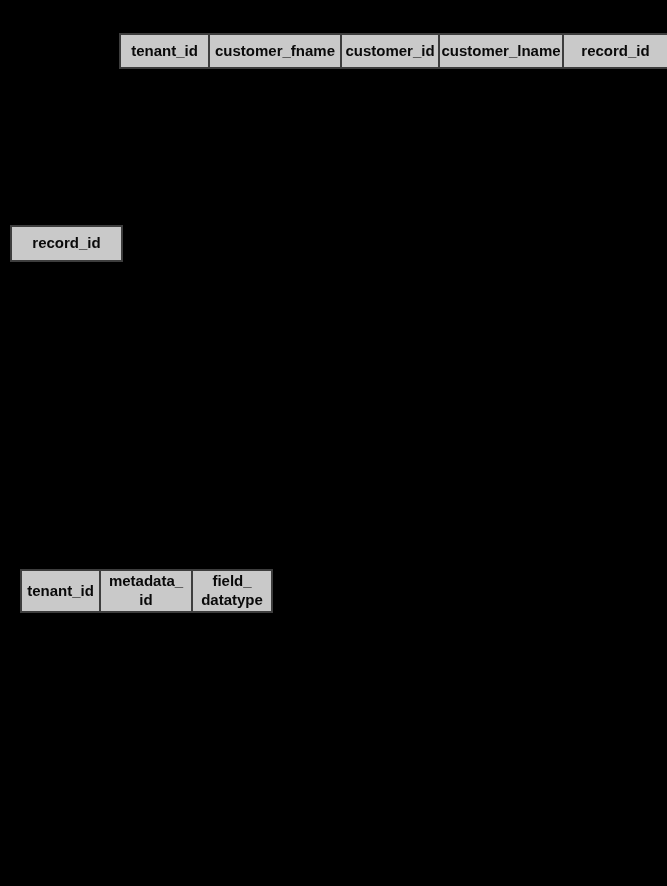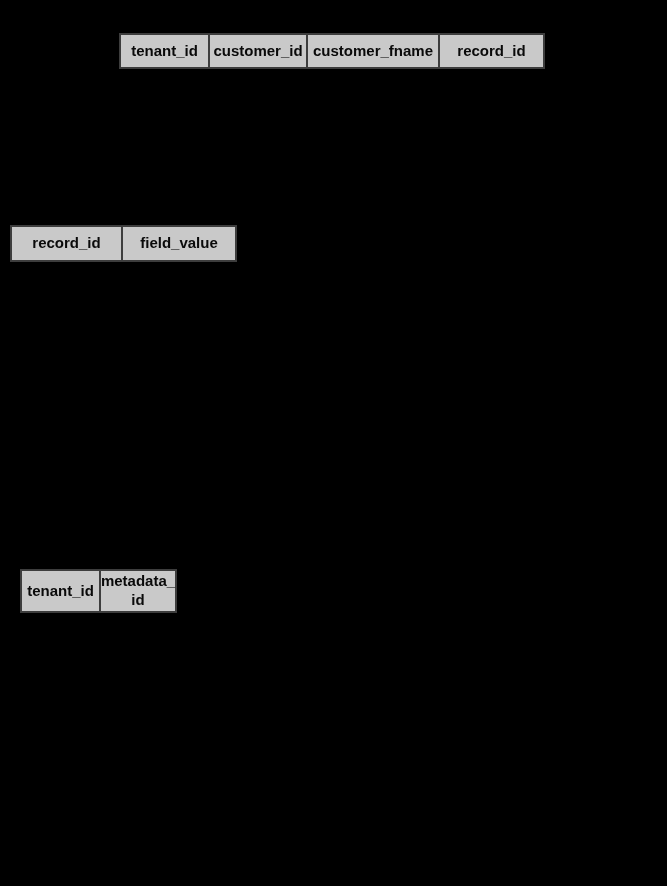"customer_id" div.schema-cell { order: before "customer_fname" -> after "customer_fname" }
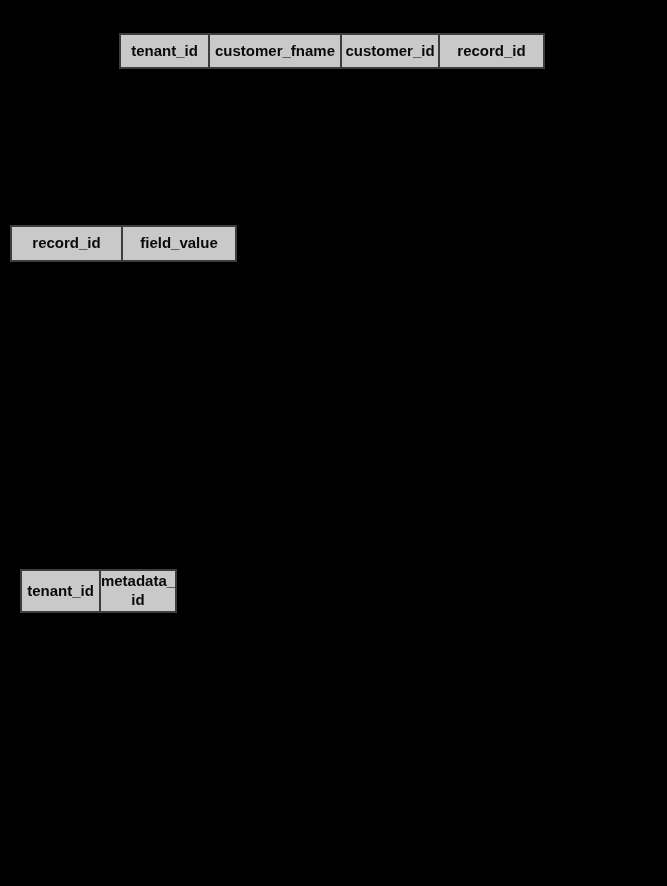"customer_lname" div.schema-cell { html: none -> <div>customer_lname</div> }
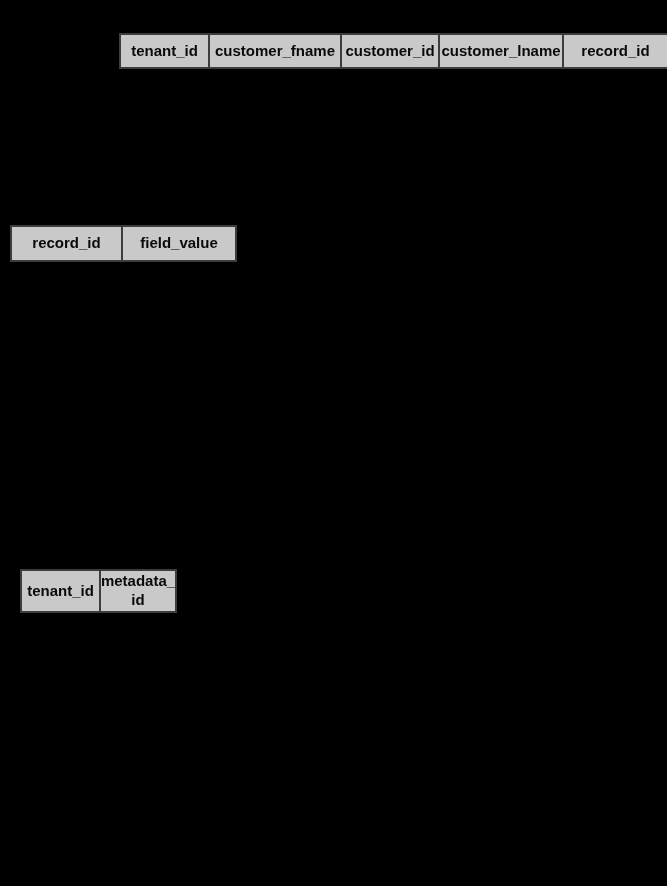"field_value" div.schema-cell { html: <div>field_value</div> -> none }
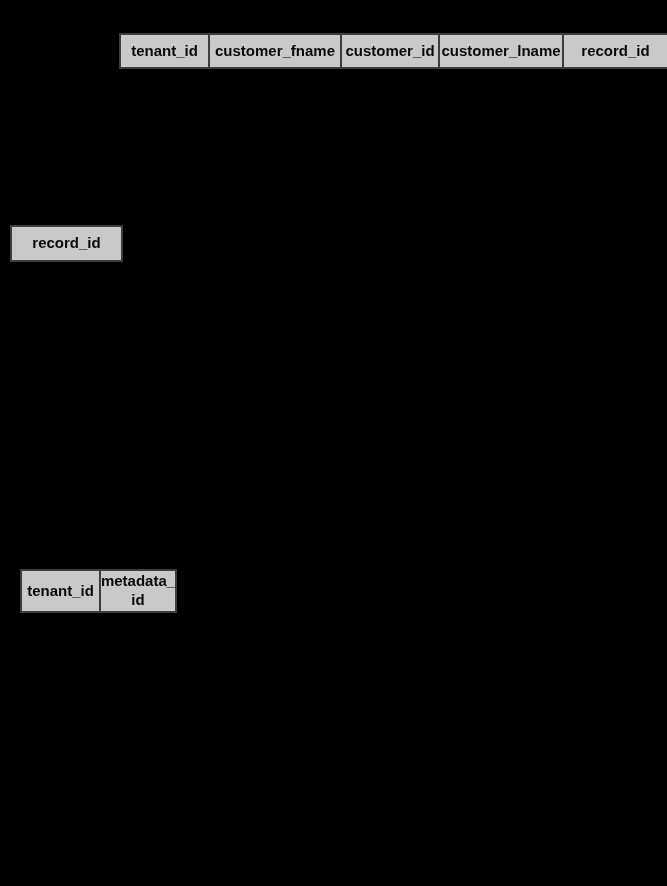"metadata_" div.schema-cell { width: 76px -> 92px }
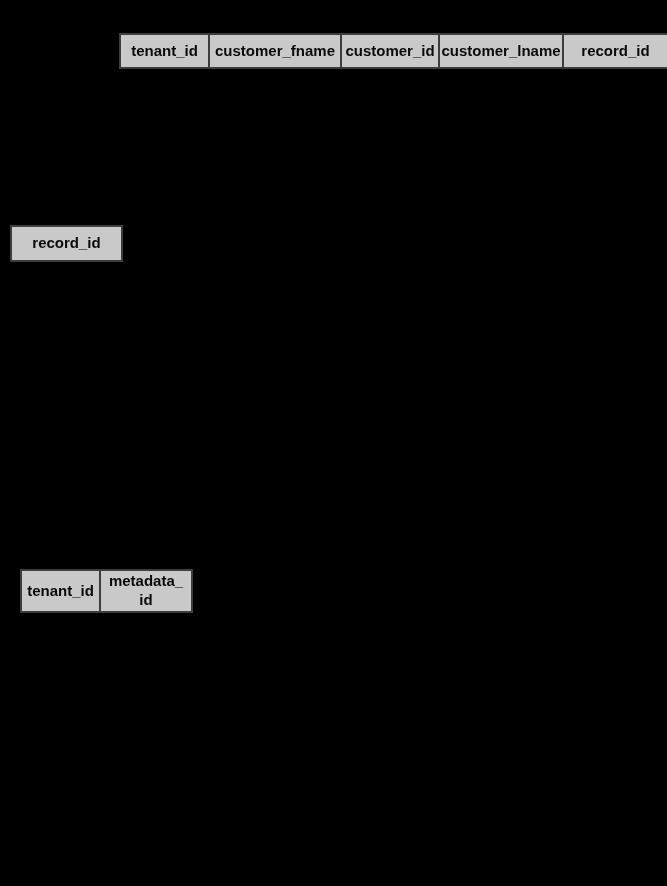"field_" div.schema-cell { html: none -> <div>field_ datatype</div> }
